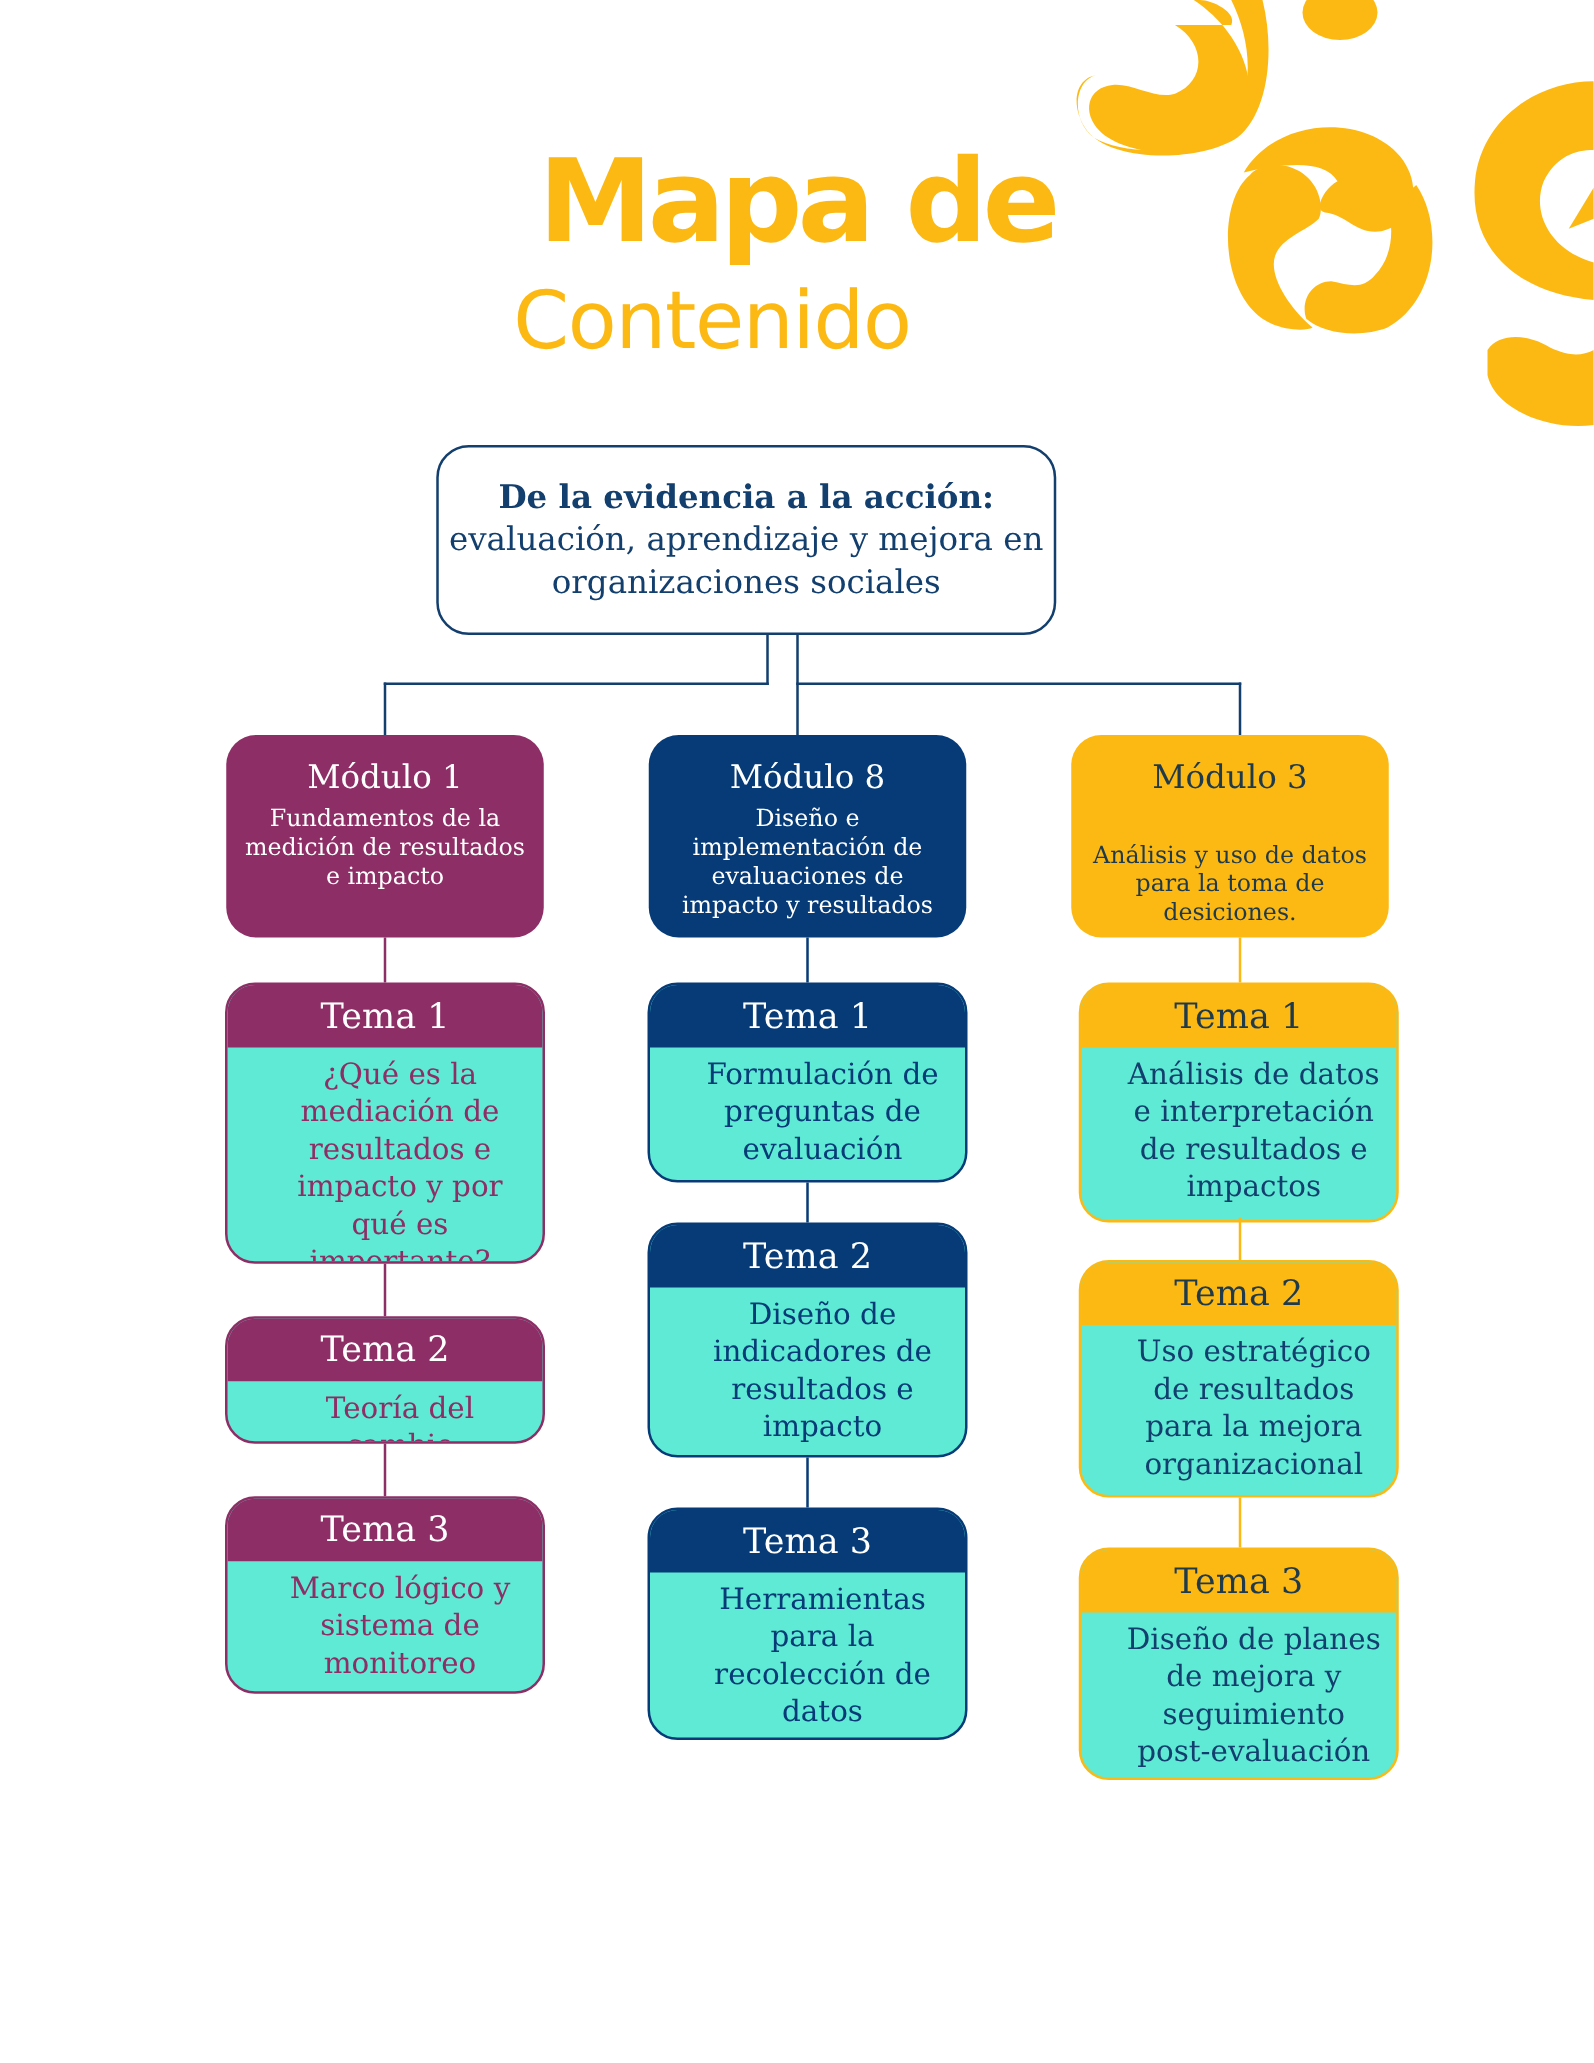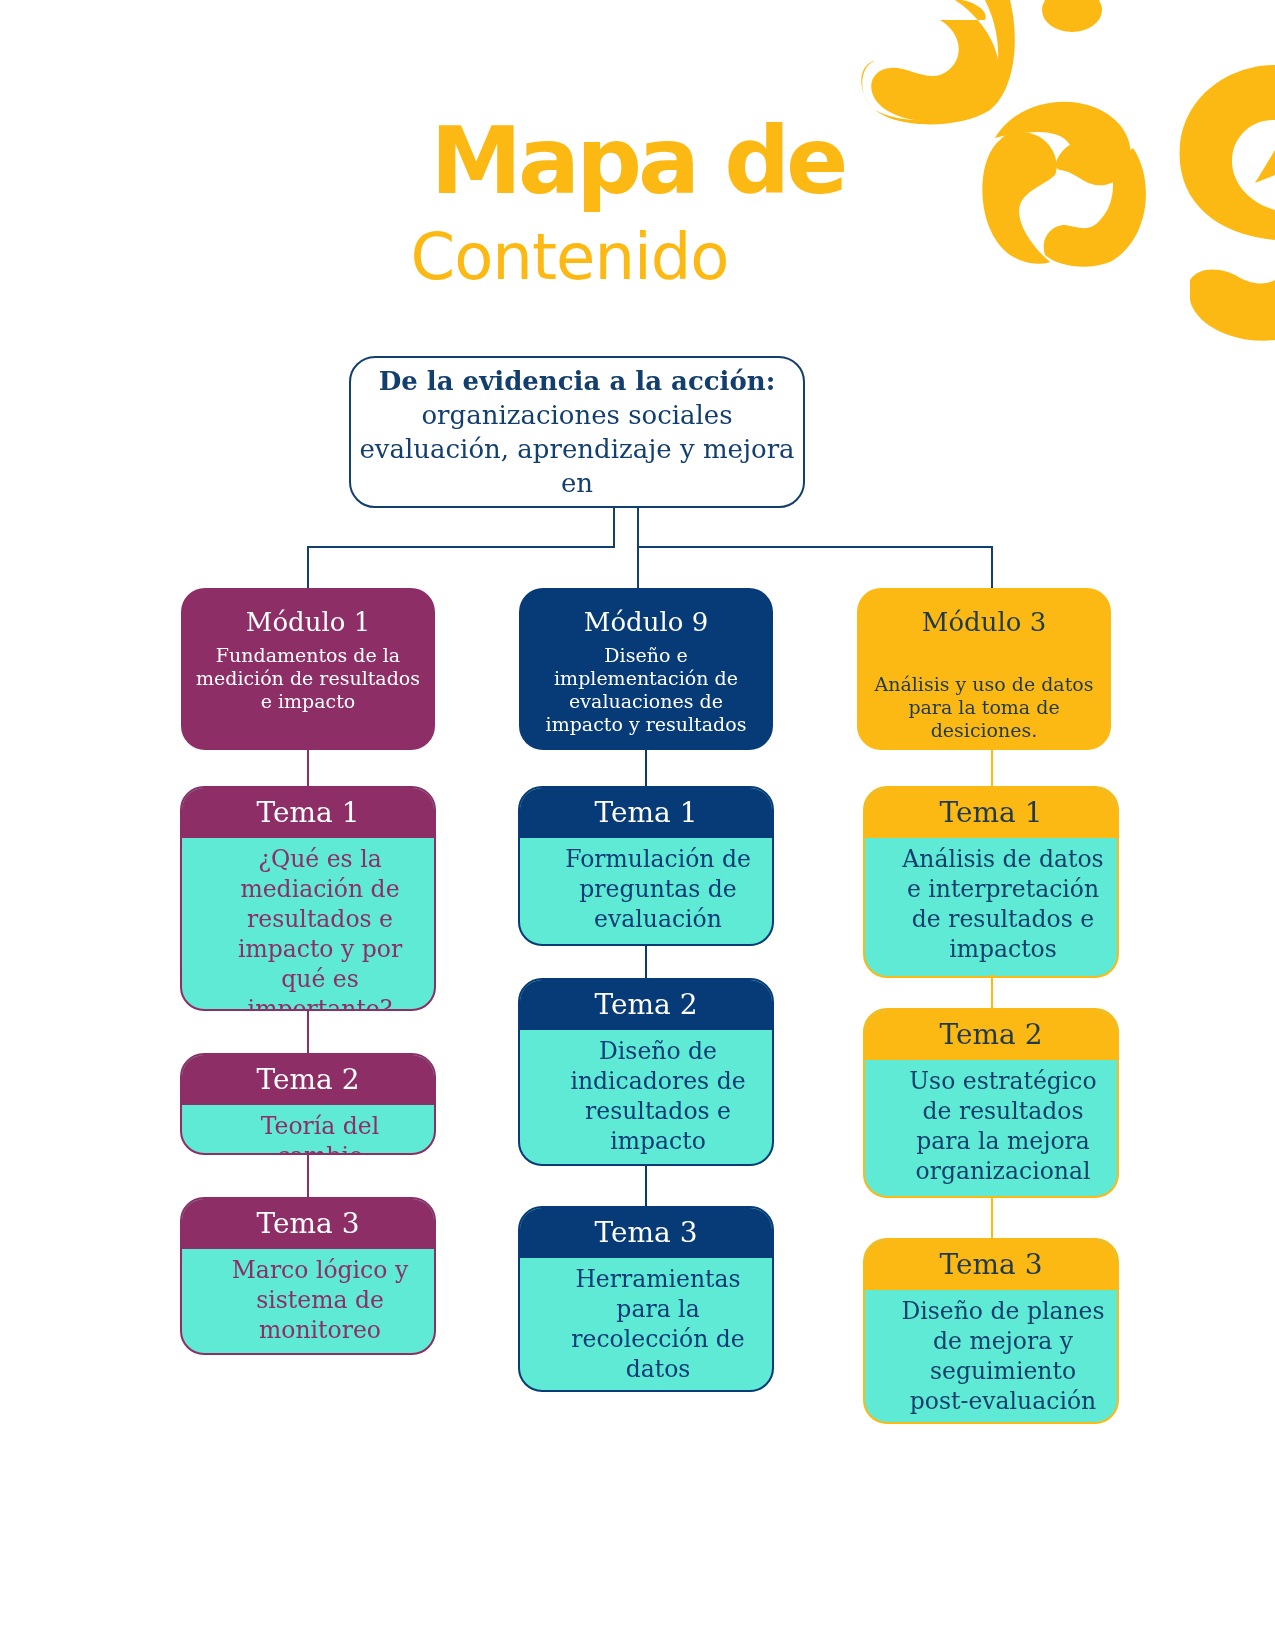"De la evidencia a la" .root { width: 456px -> 496px }
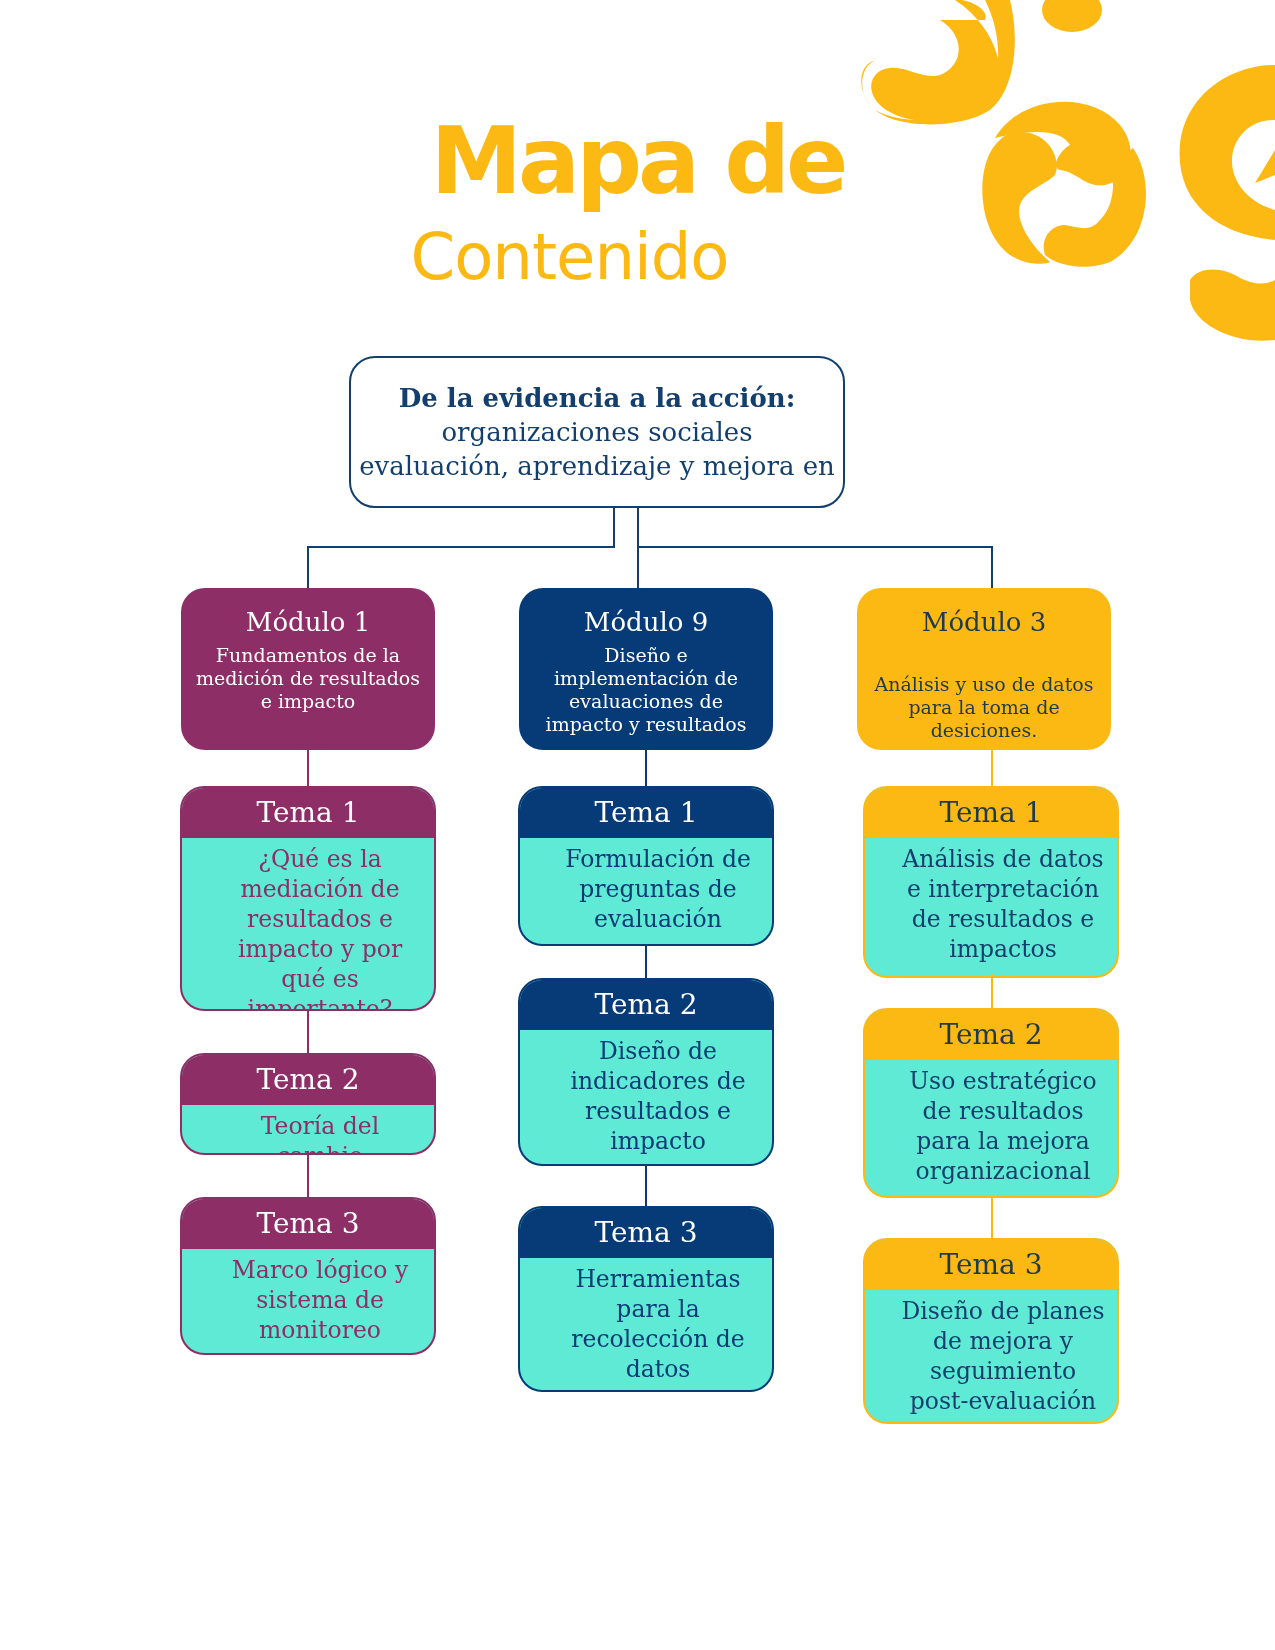"organizaciones sociales" div.r2 { order: before "evaluación, aprendizaje y mejora en" -> after "evaluación, aprendizaje y mejora en" }
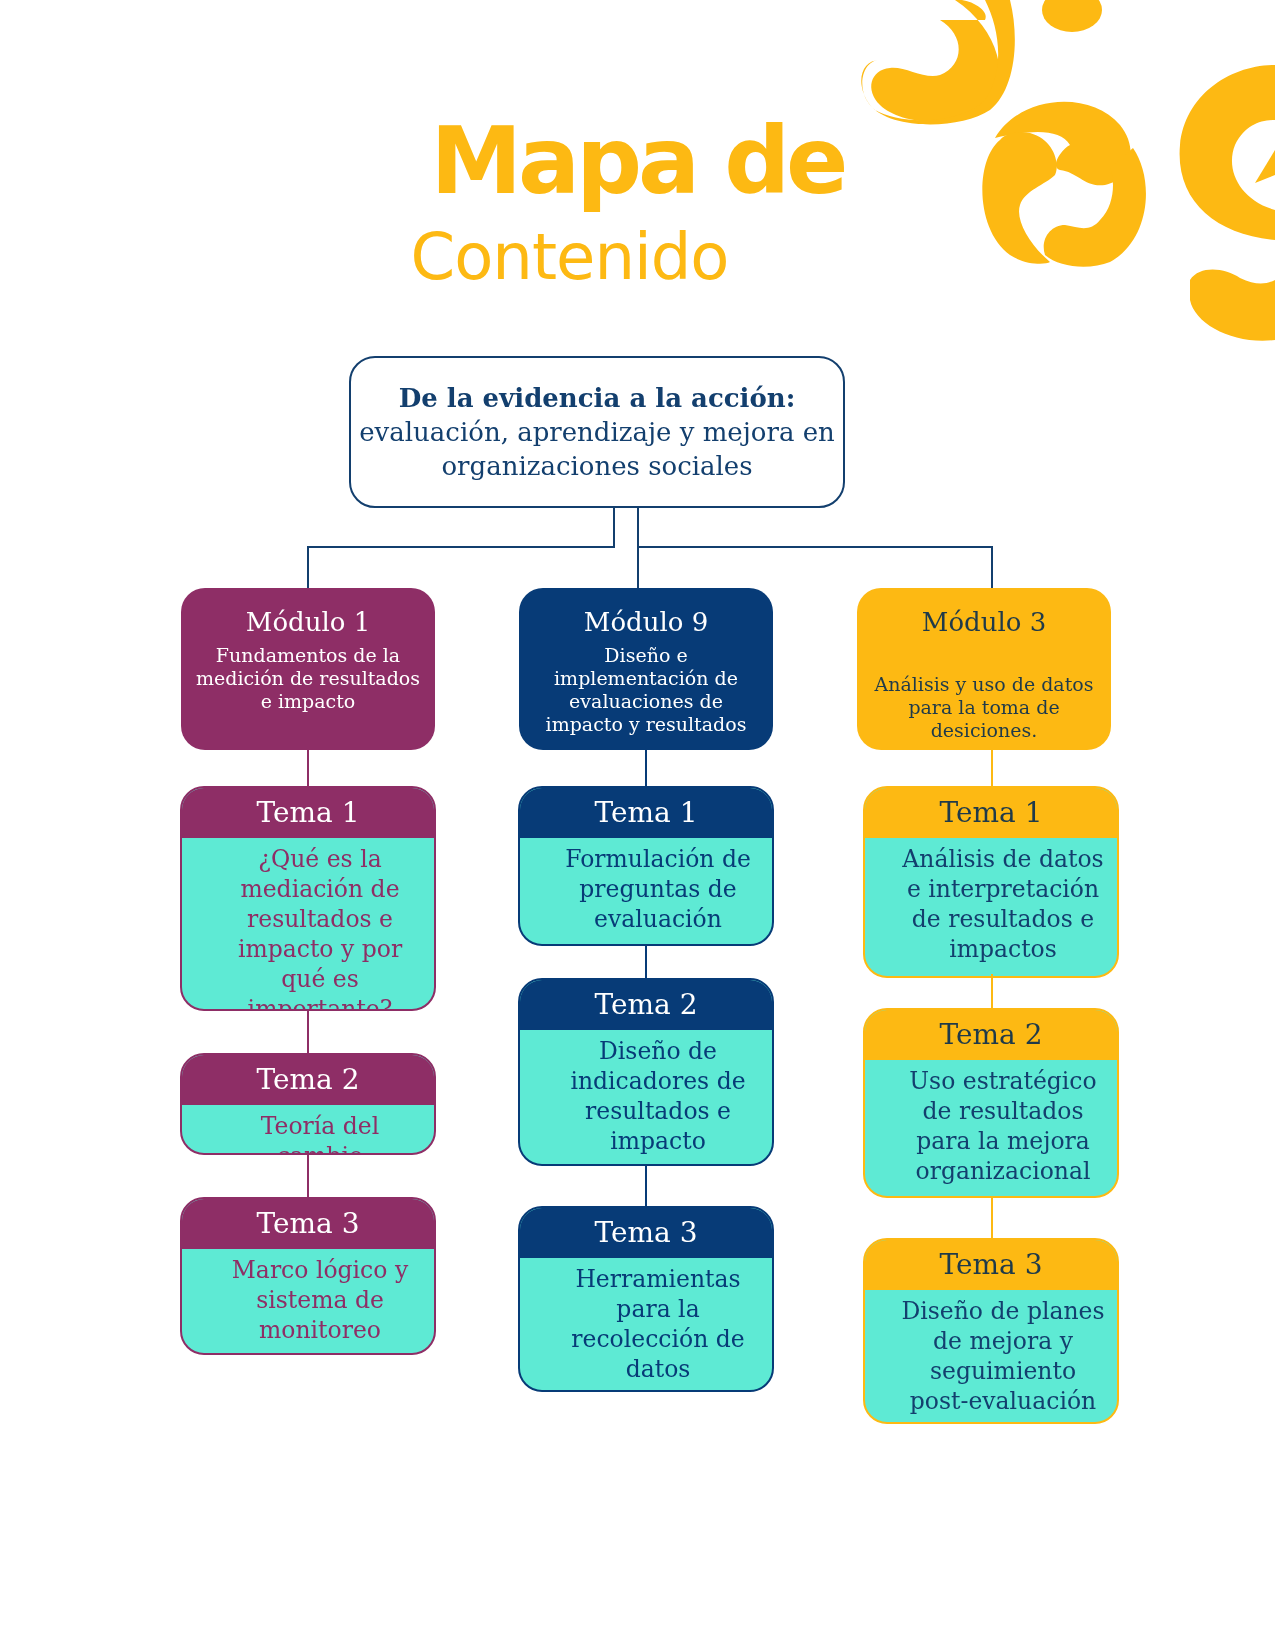"Módulo 9" div.mt { text: 9 -> 8 }
